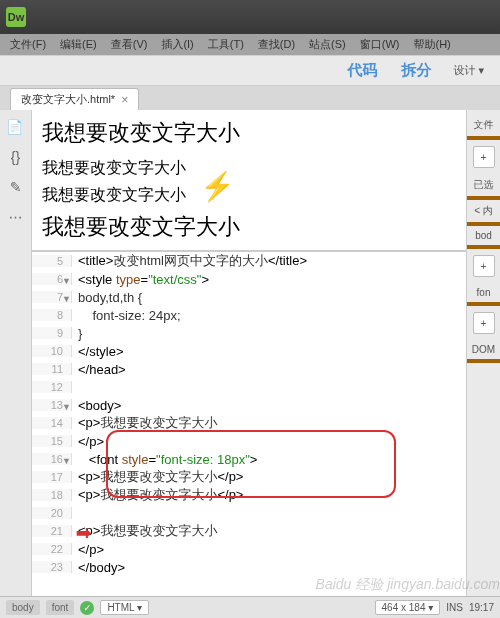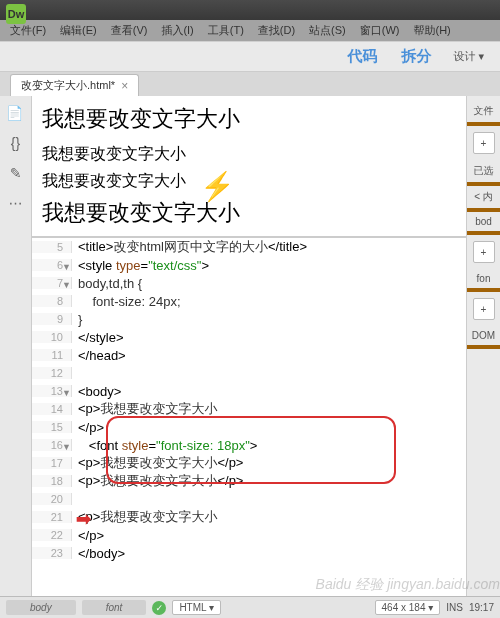"Dw" .titlebar { align-items: flex-start -> center; height: 20px -> 34px }
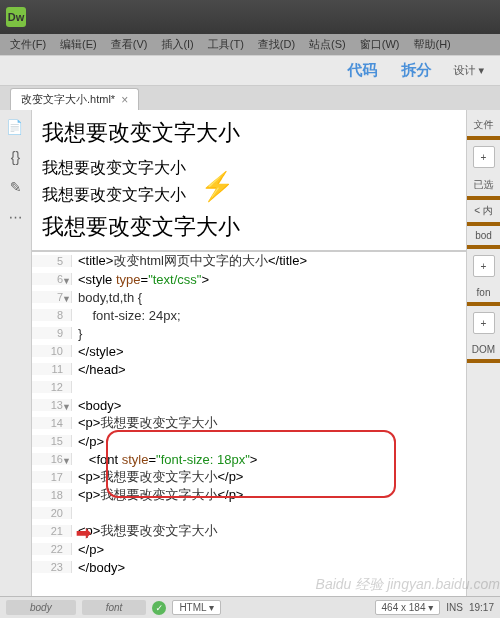"body" .sb-crumb { font-style: italic -> none; padding: 2px 24px -> 2px 6px }
